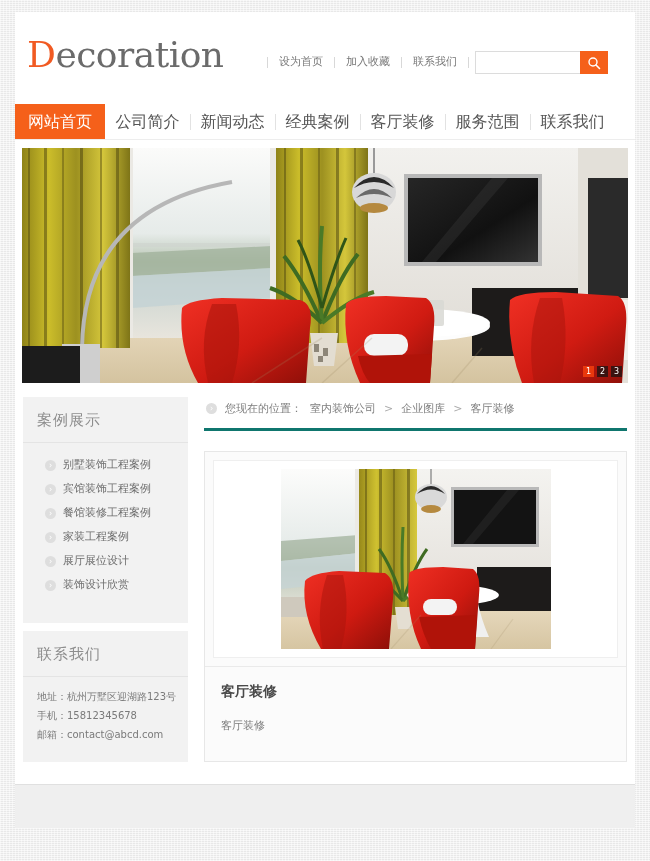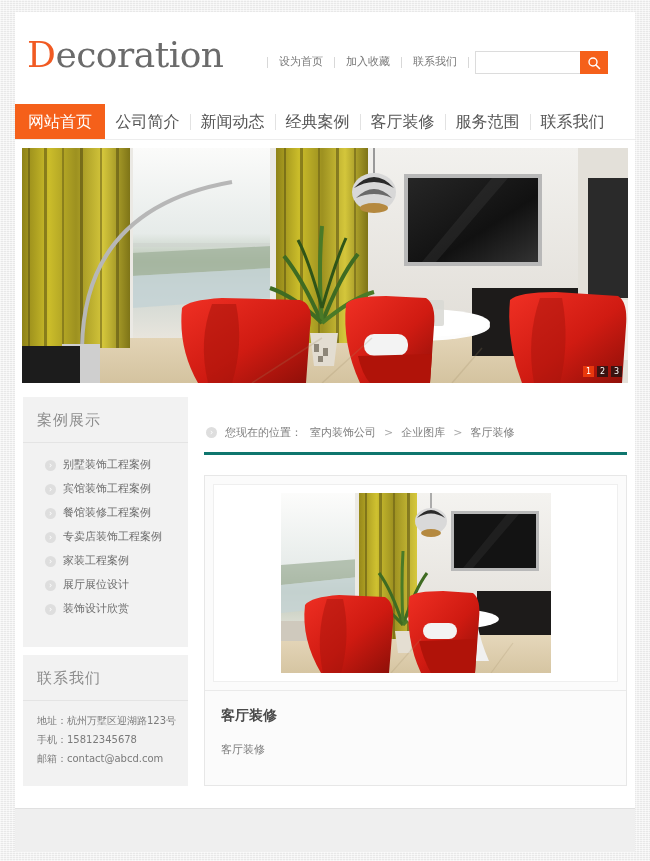"案例展示" .body { align-items: flex-end -> center }
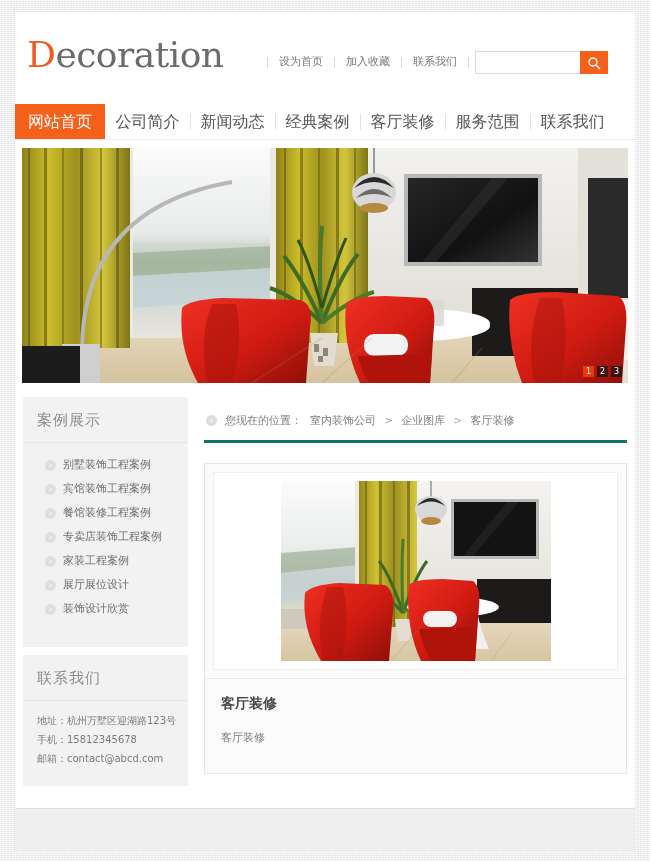"专卖店装饰工程案例" li { html: <li> <a> <span>›</span> <span>专卖店装饰工程案例</span> </a> </li> -> none }
